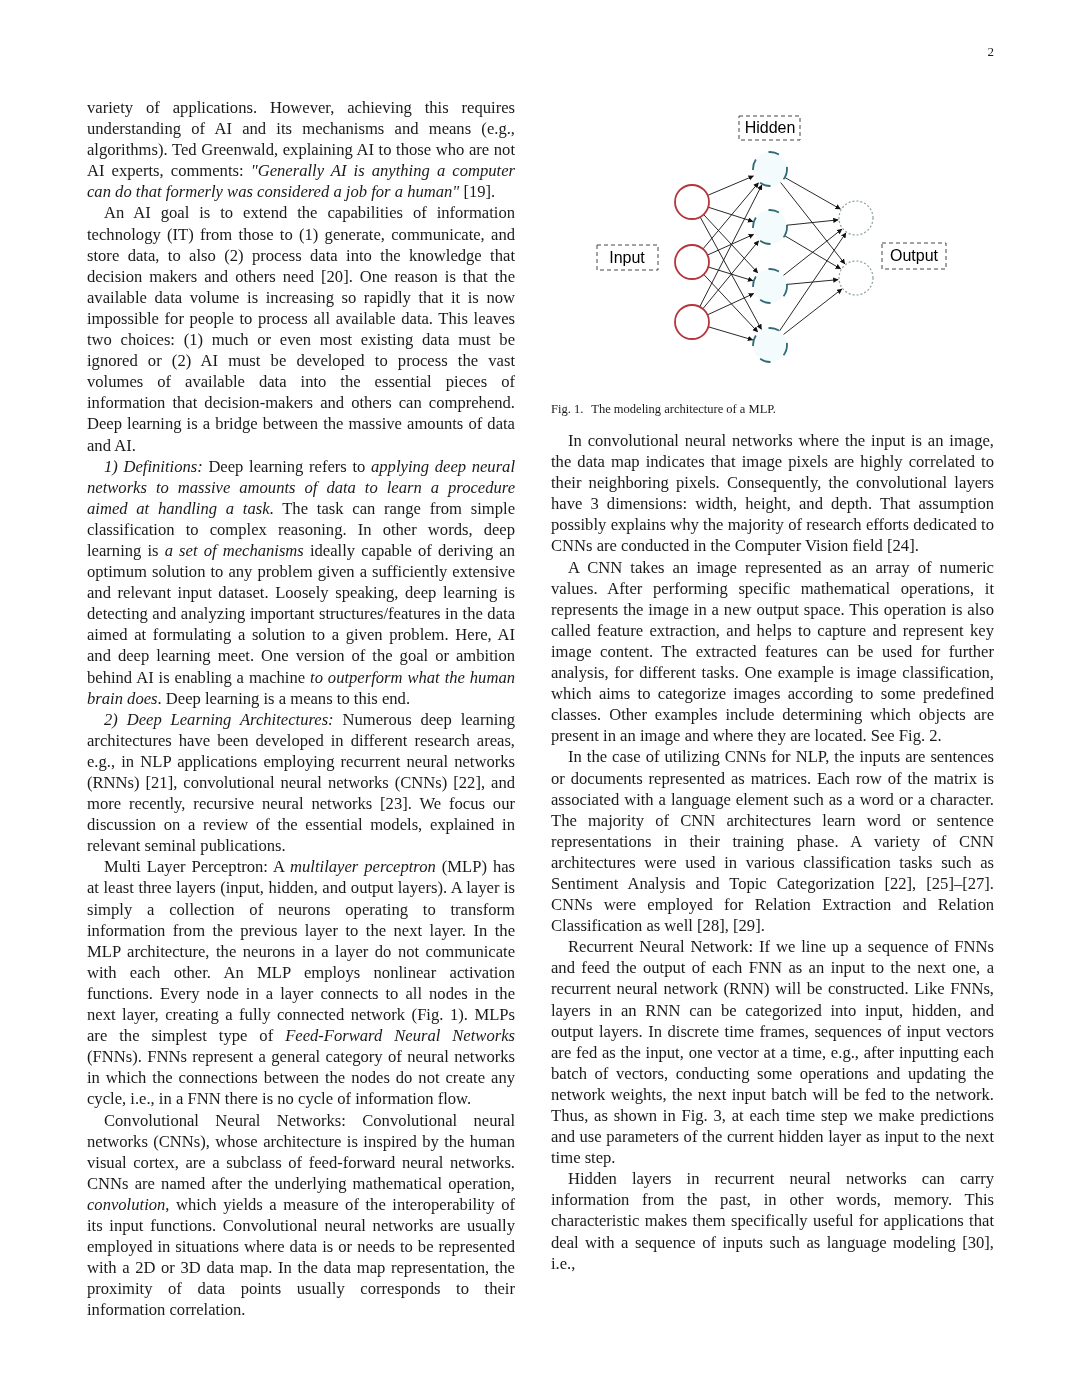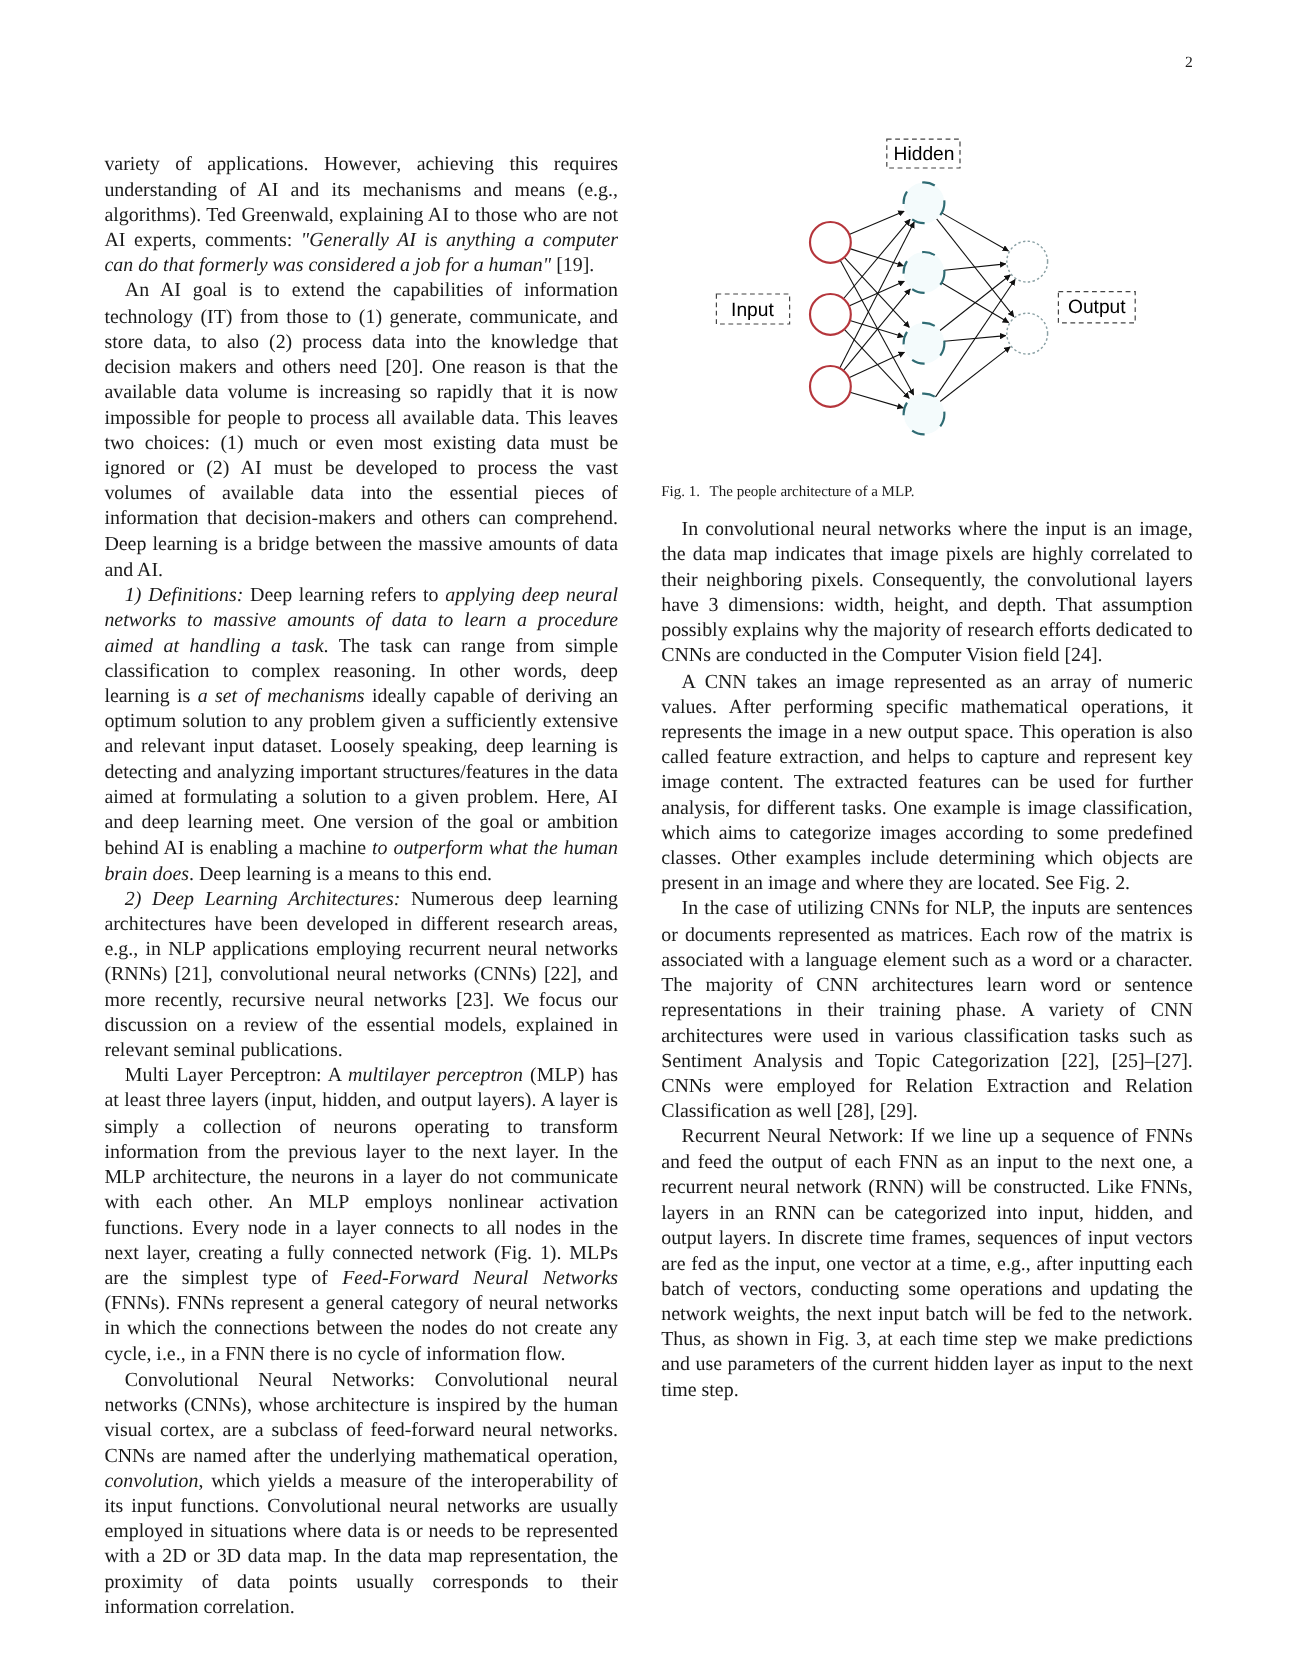"variety of applications. However," .col p.noindent { margin-top: 29px -> none }
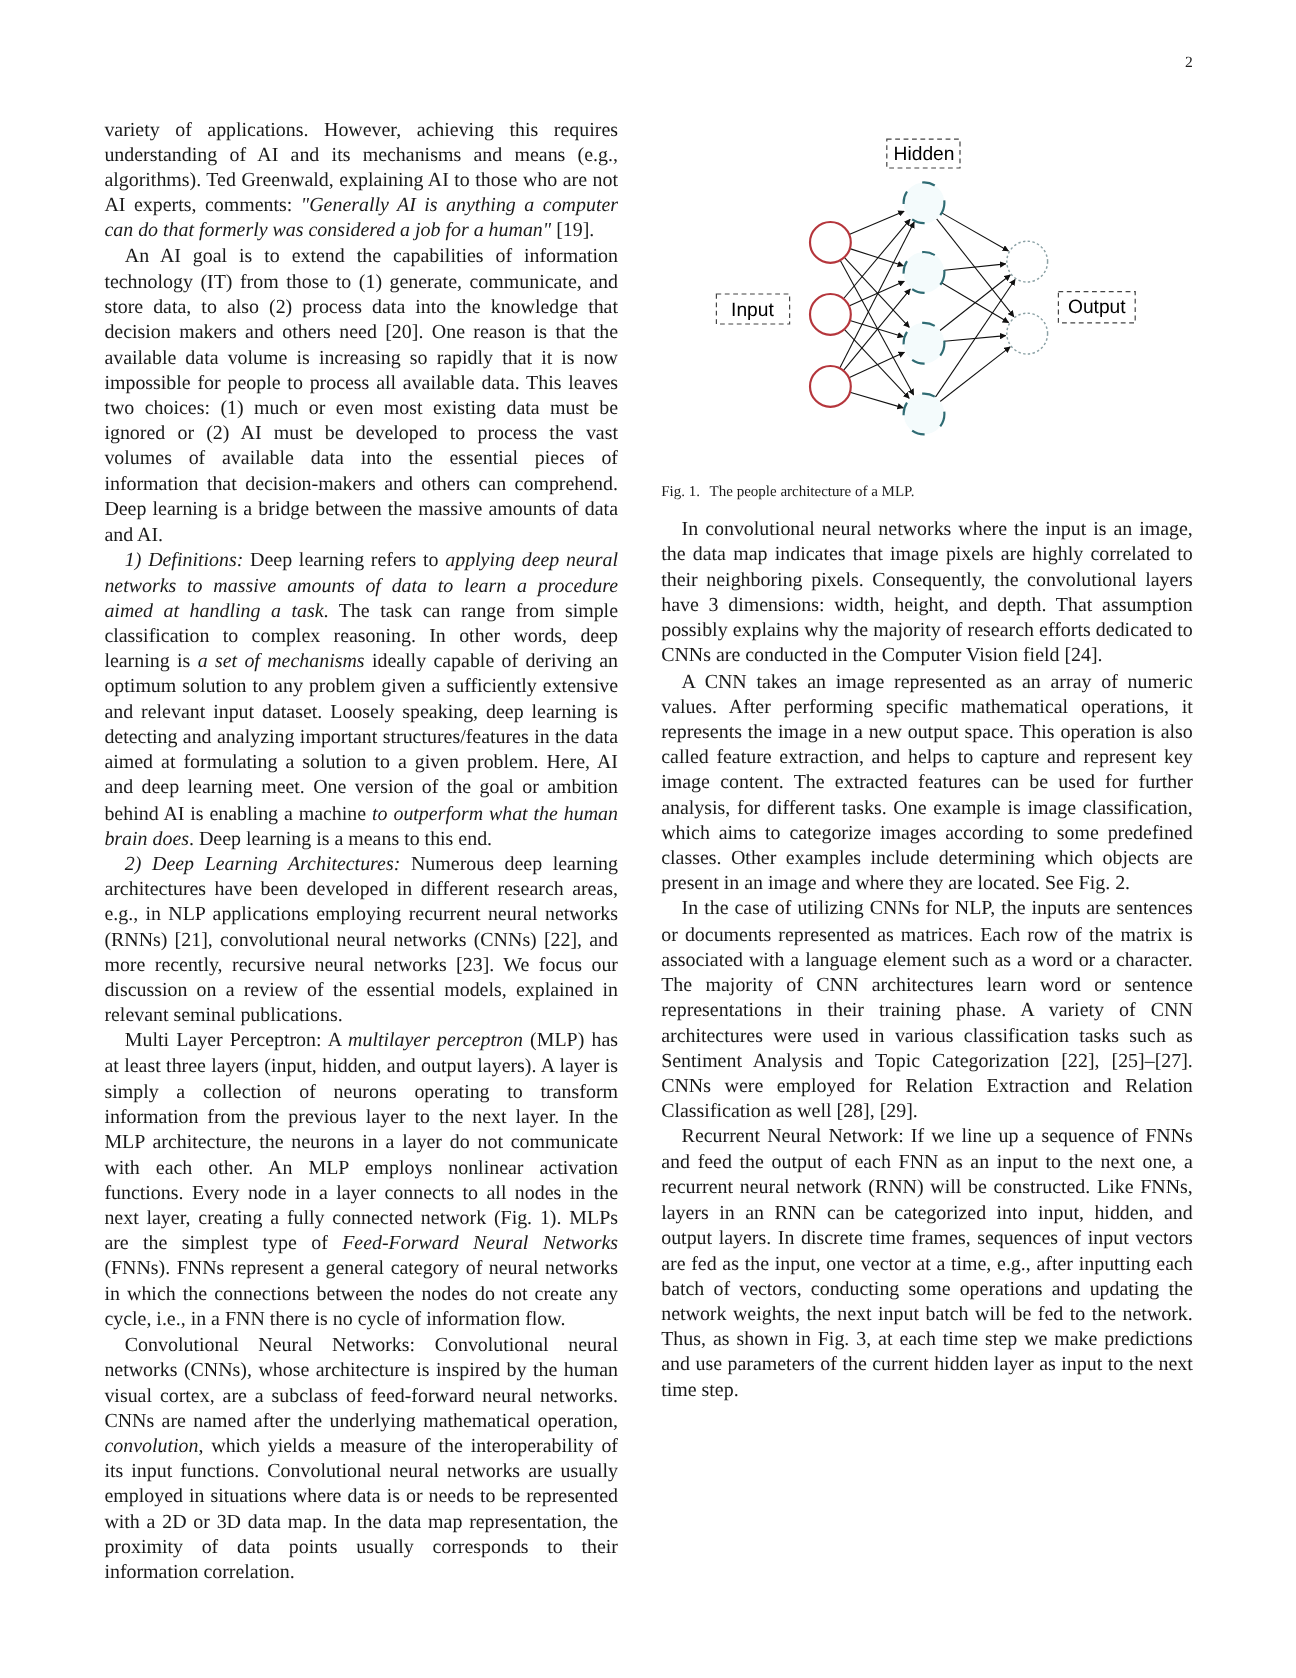"The people architecture of a" span { text: people -> modeling }
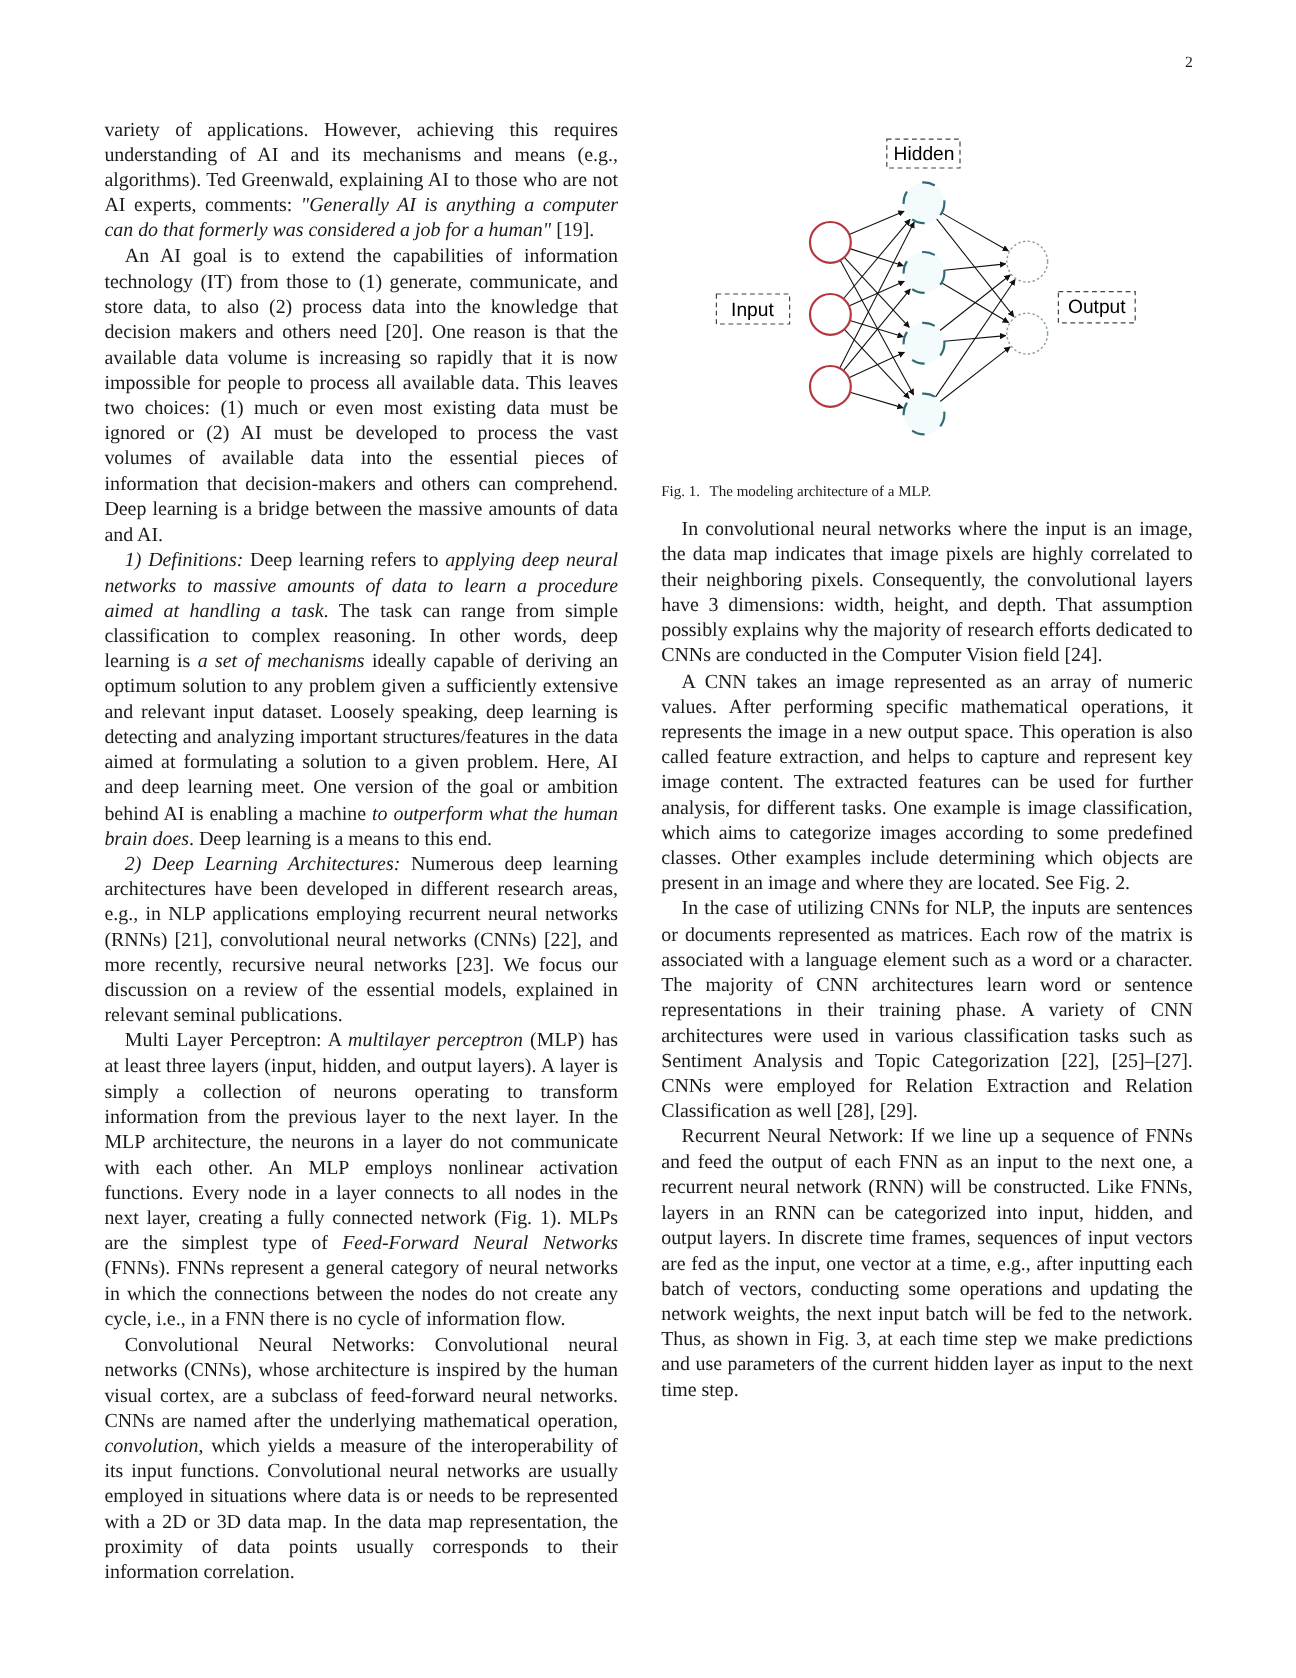"Hidden layers in recurrent neural" p { html: none -> <p>Hidden layers in recurrent neural networks can carry information from the past, in other words, memory. This characteristic makes them specifically useful for applications that deal with a sequence of inputs such as language modeling [30], i.e.,</p> }
